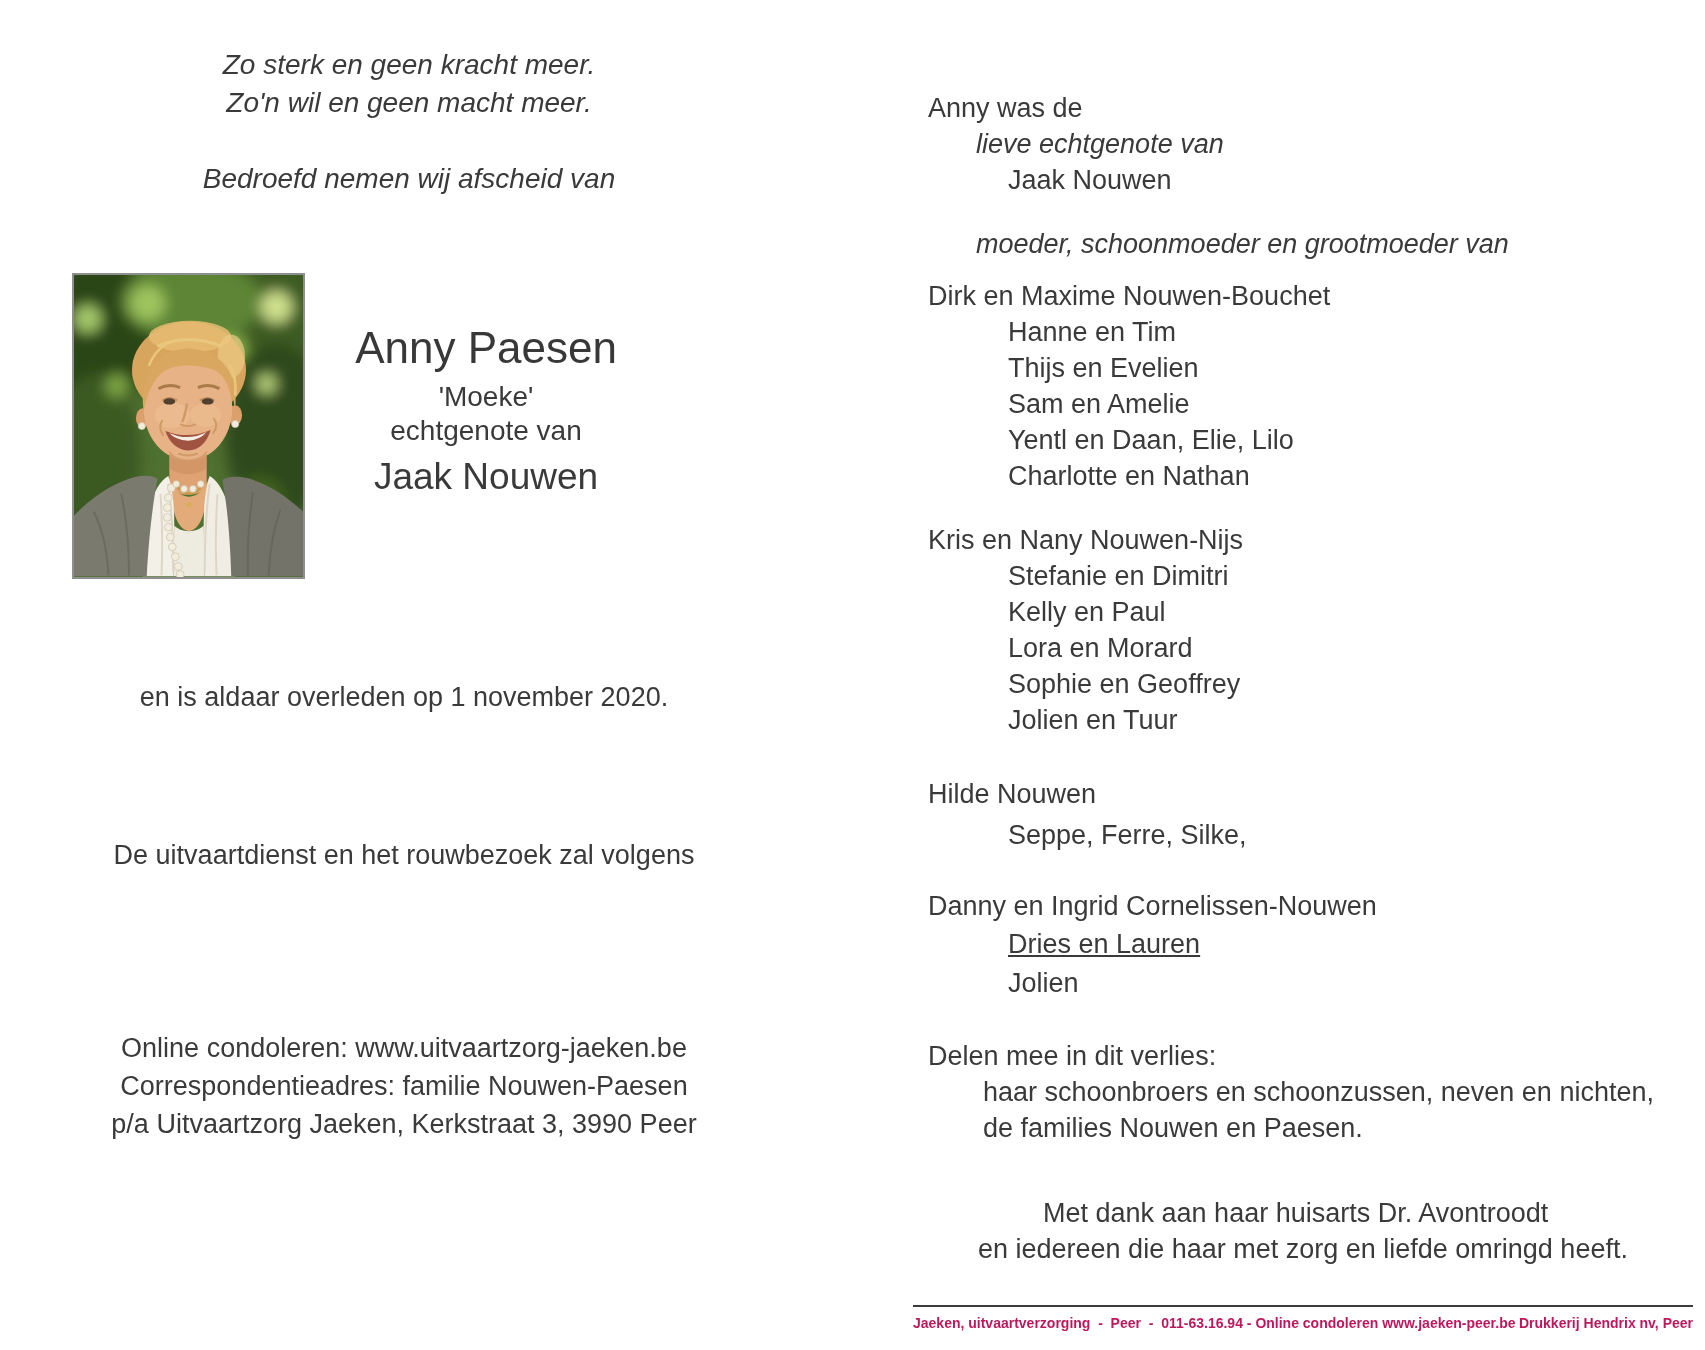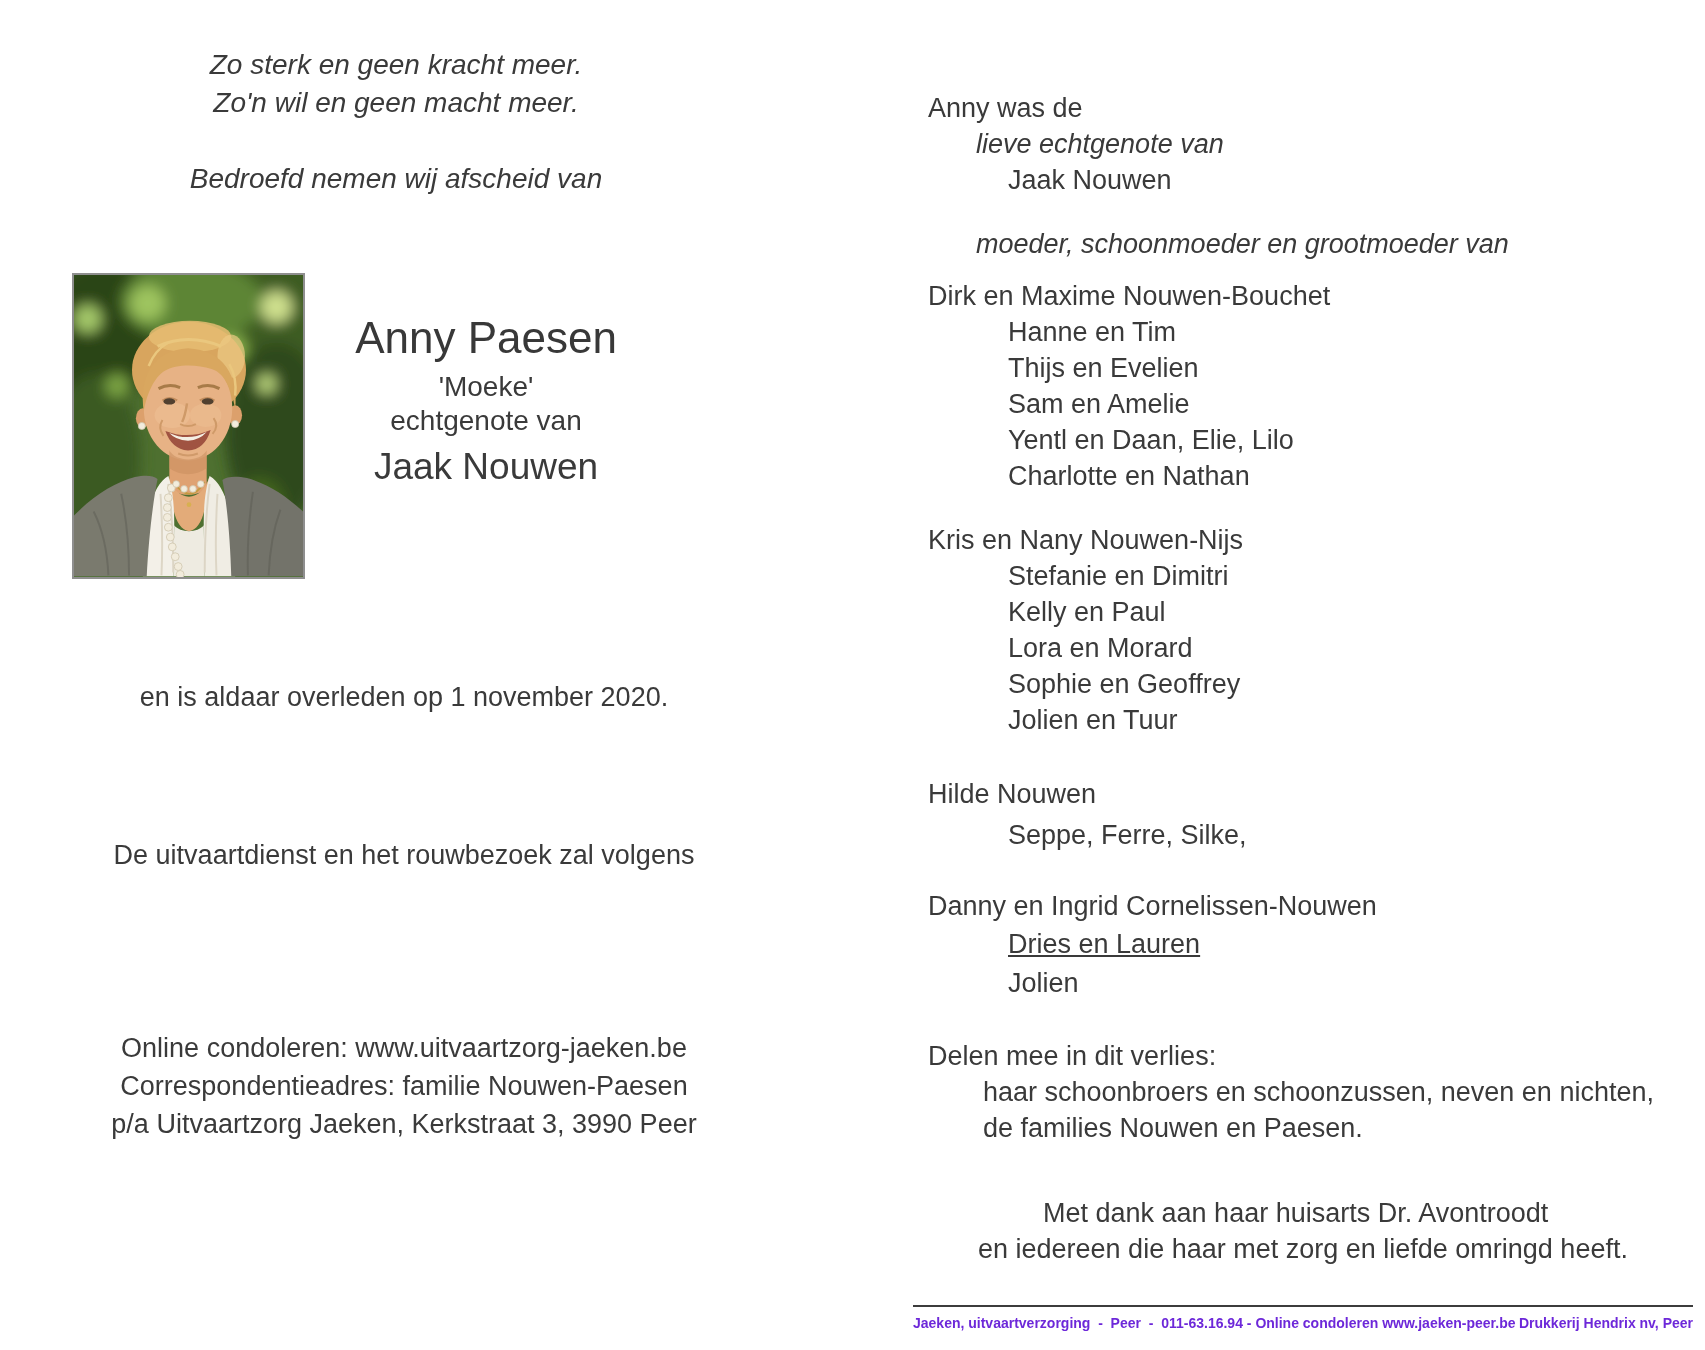"Zo sterk en geen kracht" .epigraph { left: 96px -> 109px }
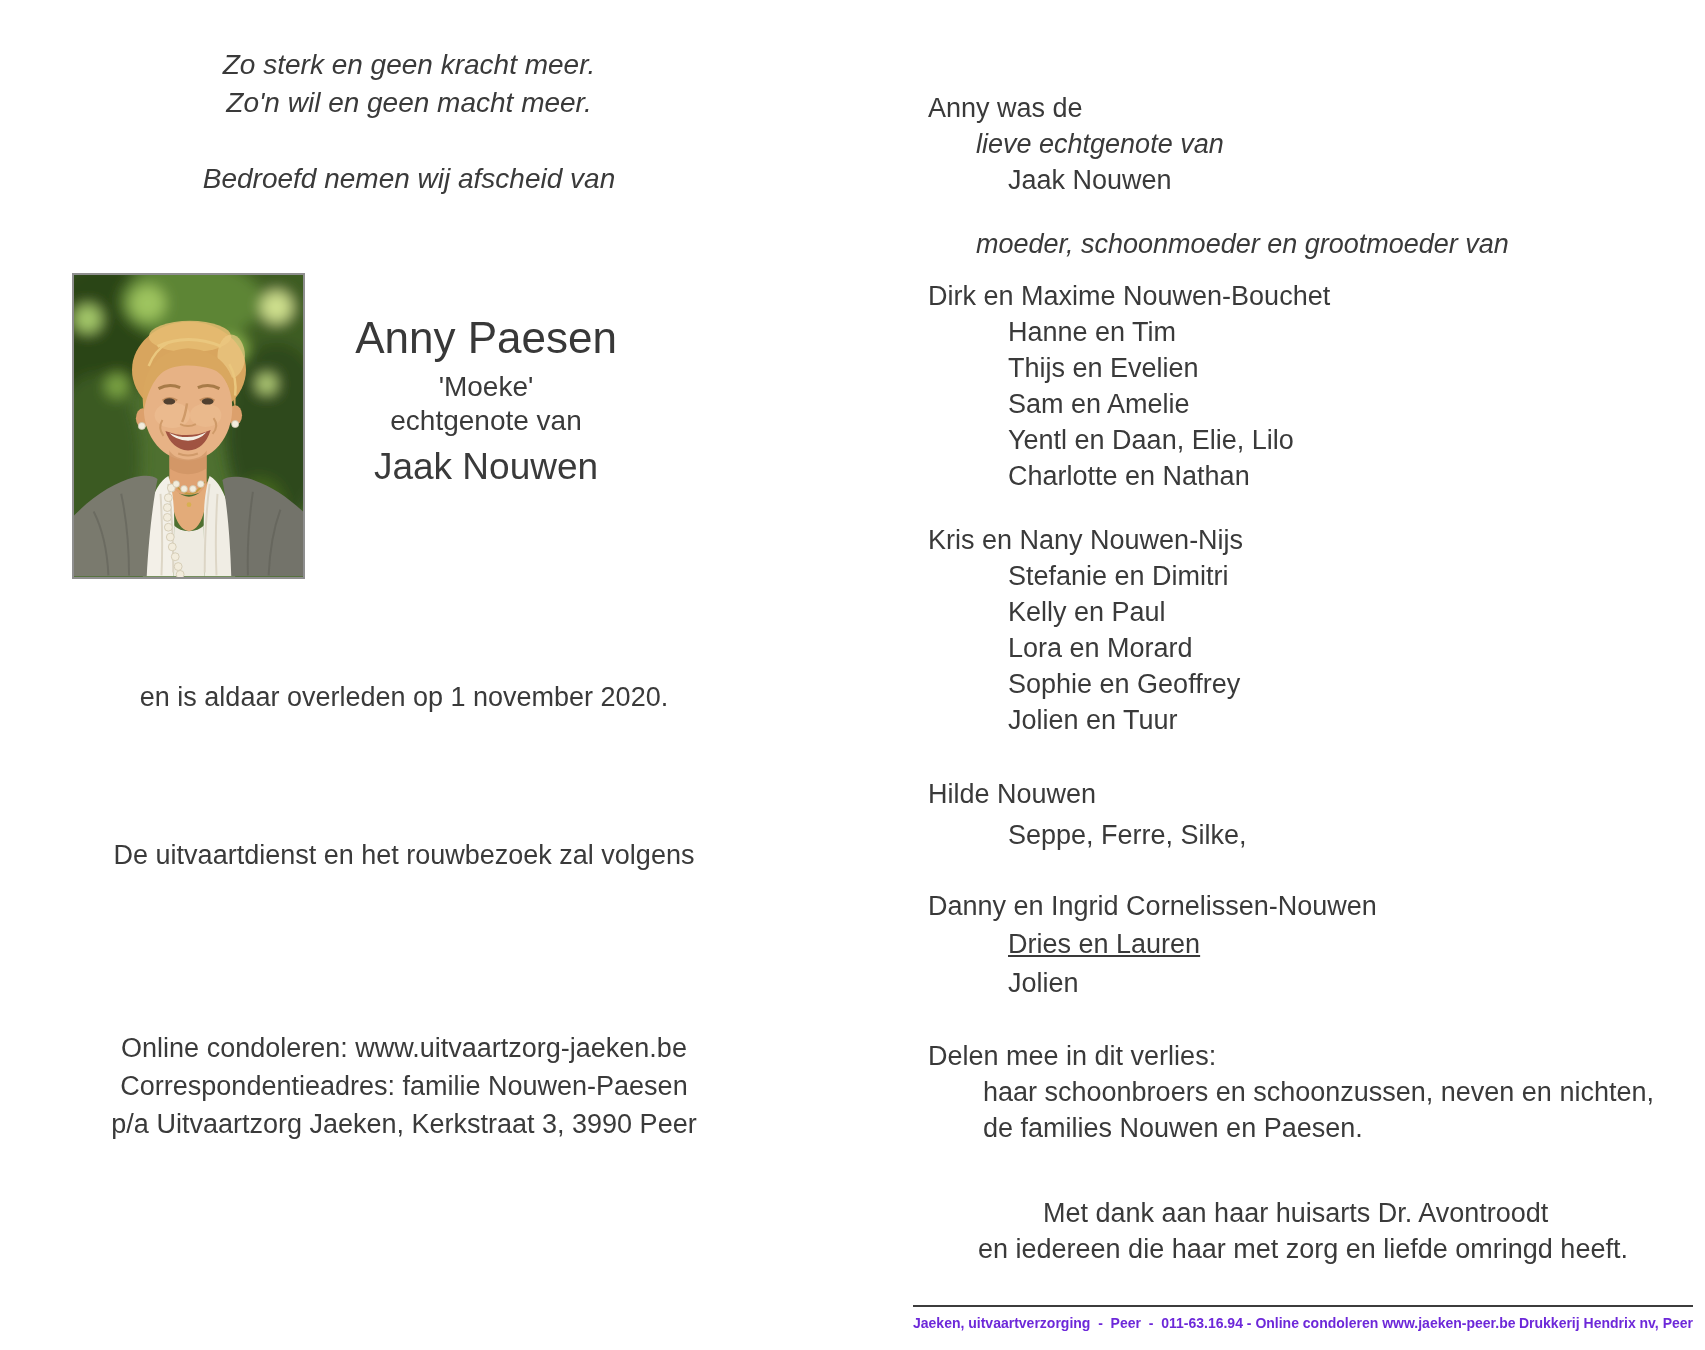"Anny Paesen" .name-block { top: 314px -> 324px }
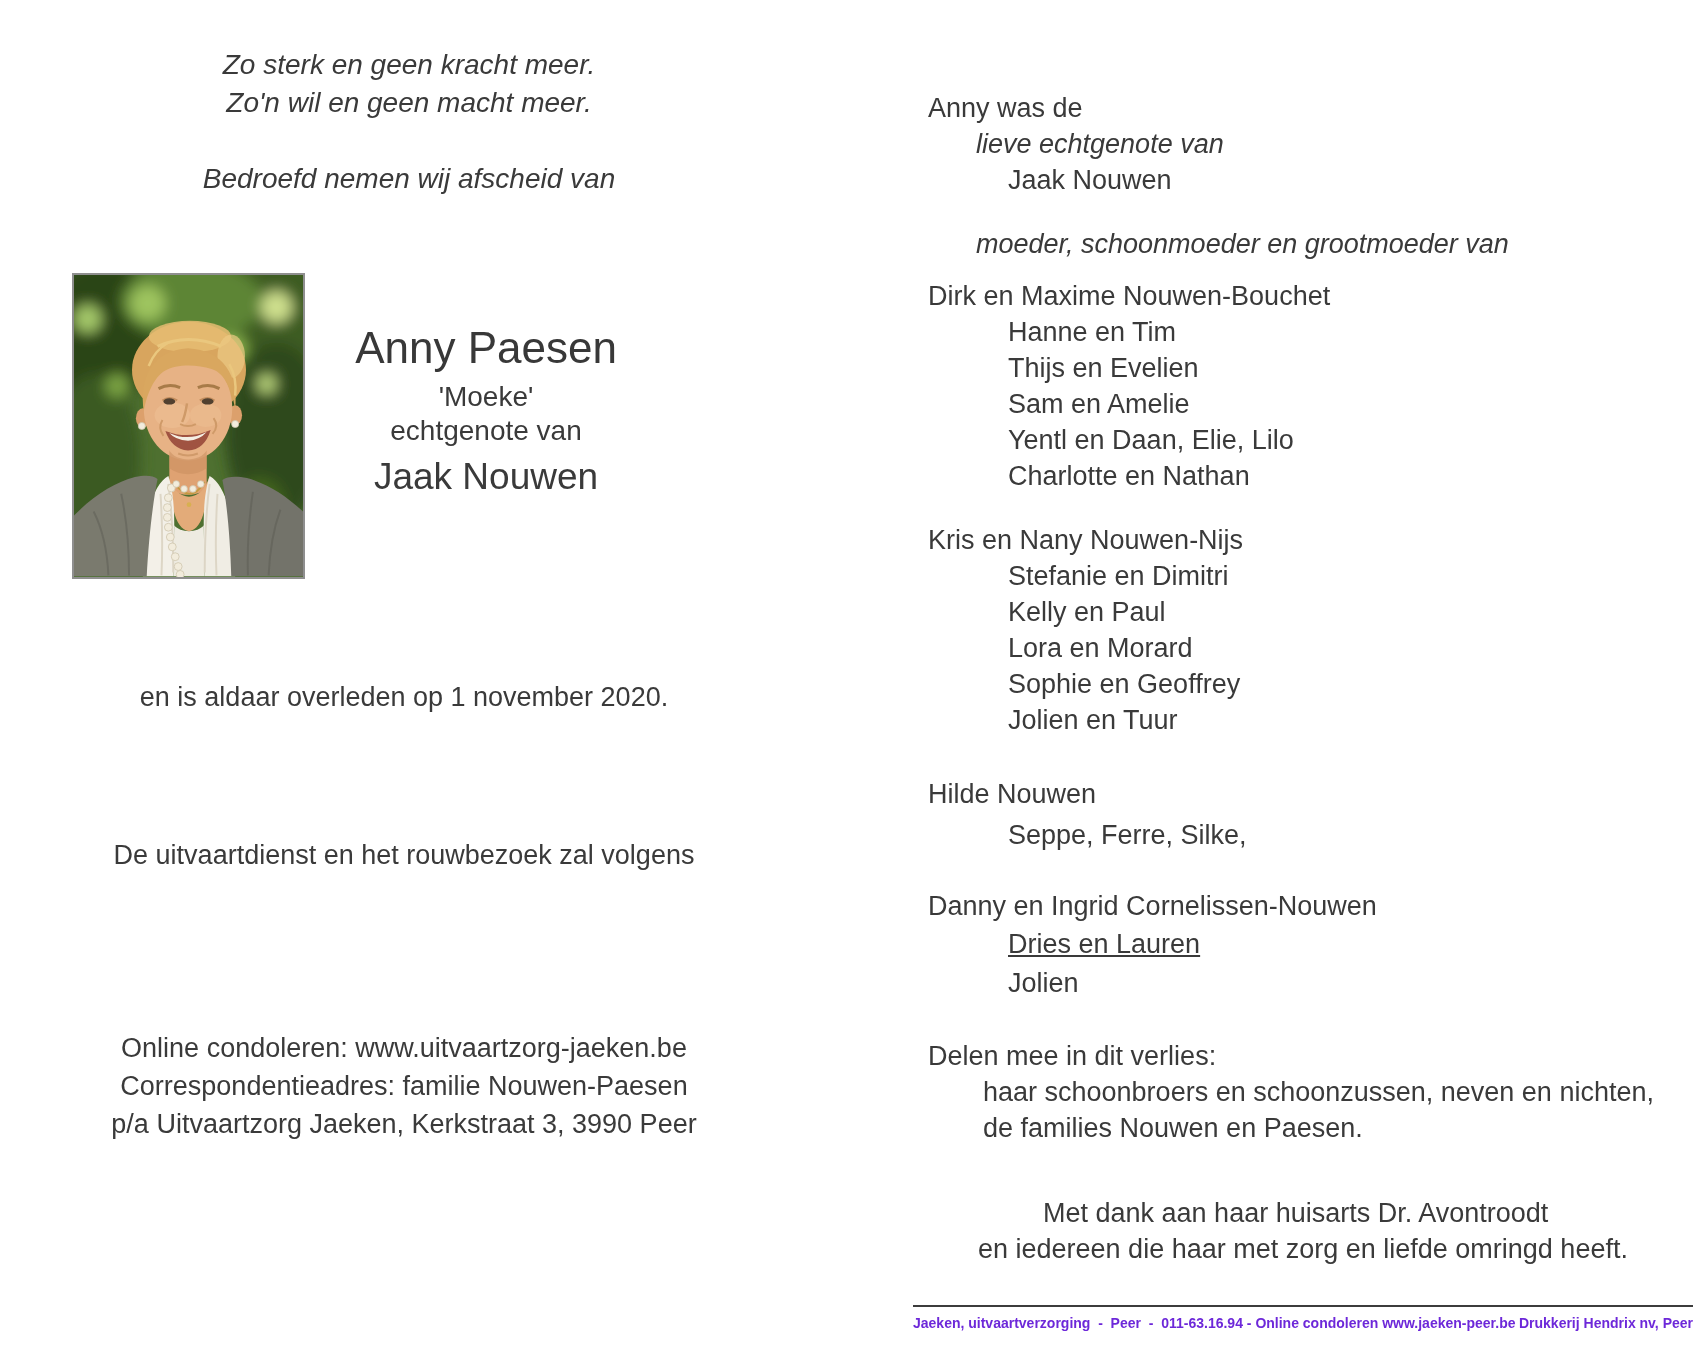"Jaeken, uitvaartverzorging - Peer -" .footer { color: #6d28d9 -> #be185d }
